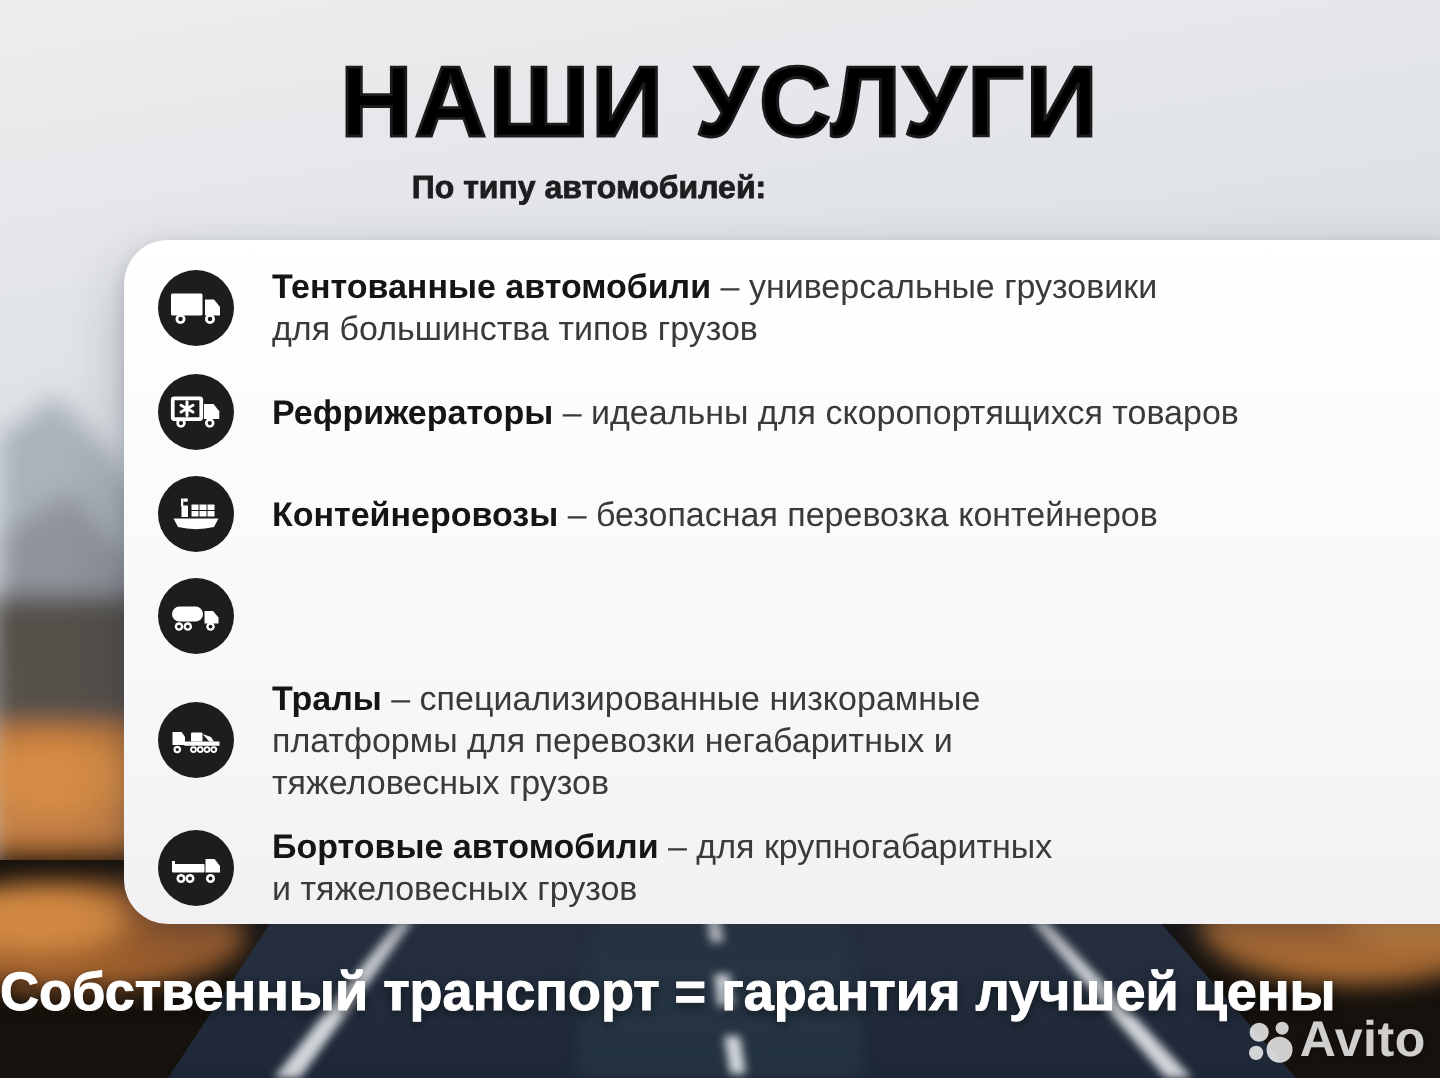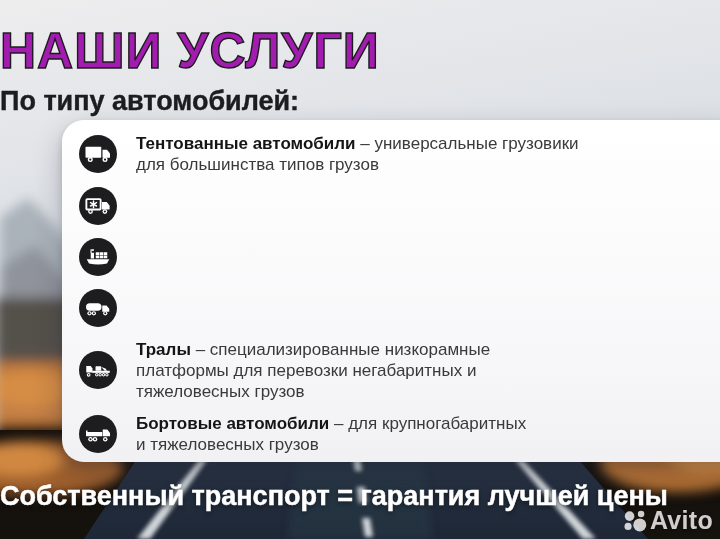"НАШИ УСЛУГИ" .title { color: #a21caf -> #000000; text-align: left -> center }
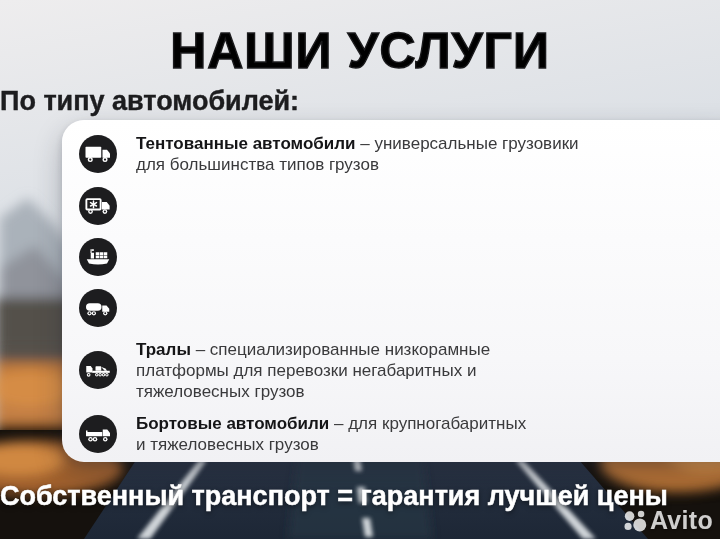"По типу автомобилей:" .subtitle { font-size: 27px -> 16px; text-align: left -> center }
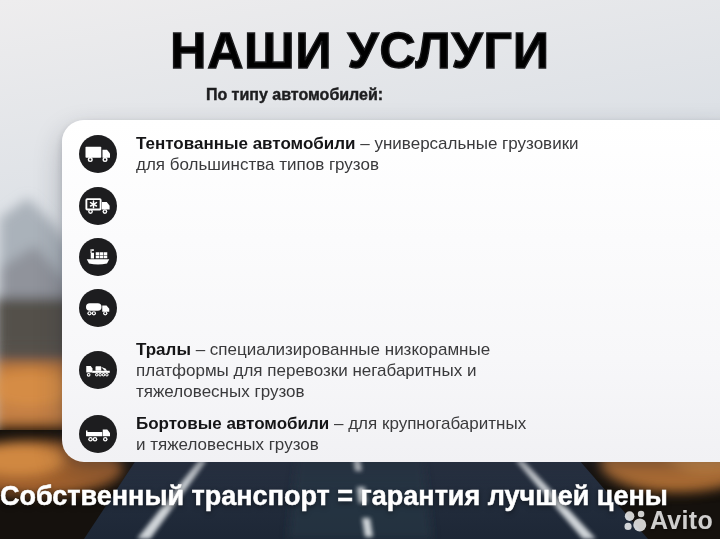"Рефрижераторы – идеальны для" div.item-text { html: none -> <div><b>Рефрижераторы</b><span> – идеальны для скоропортящихся товаров</span></div> }
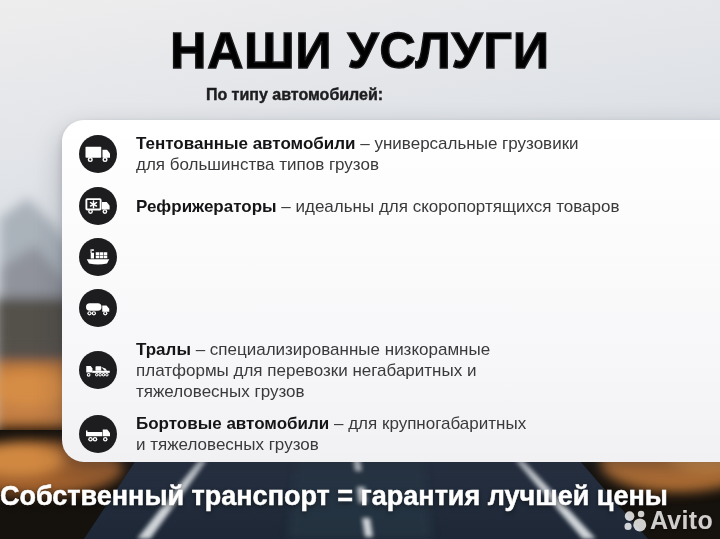"Контейнеровозы – безопасная перевозка" div.item-text { html: none -> <div><b>Контейнеровозы</b><span> – безопасная перевозка контейнеров</span></div> }
